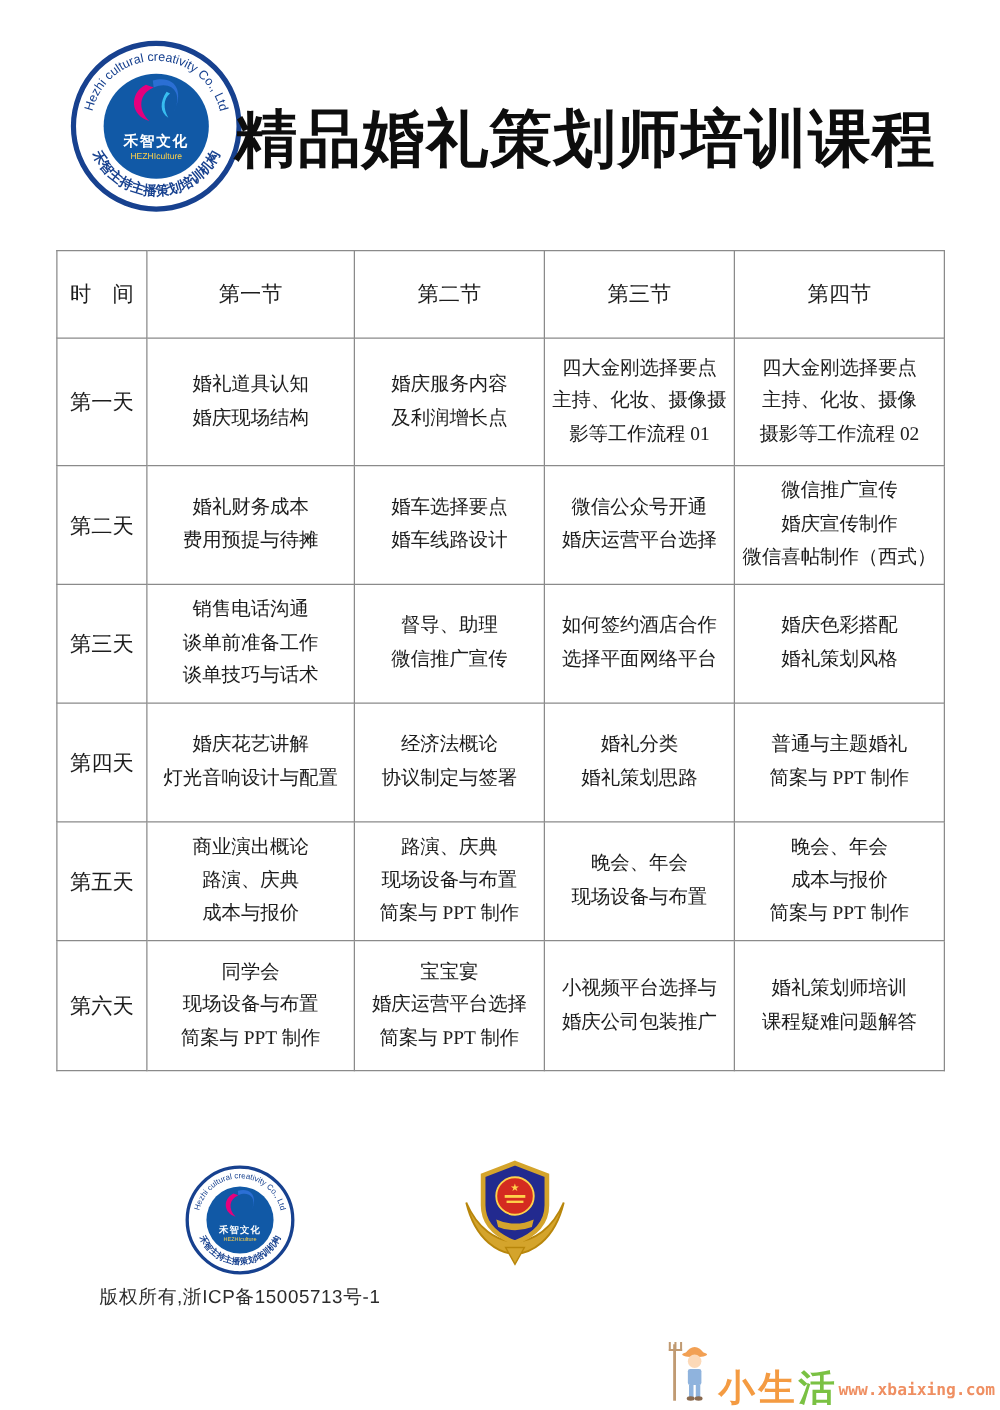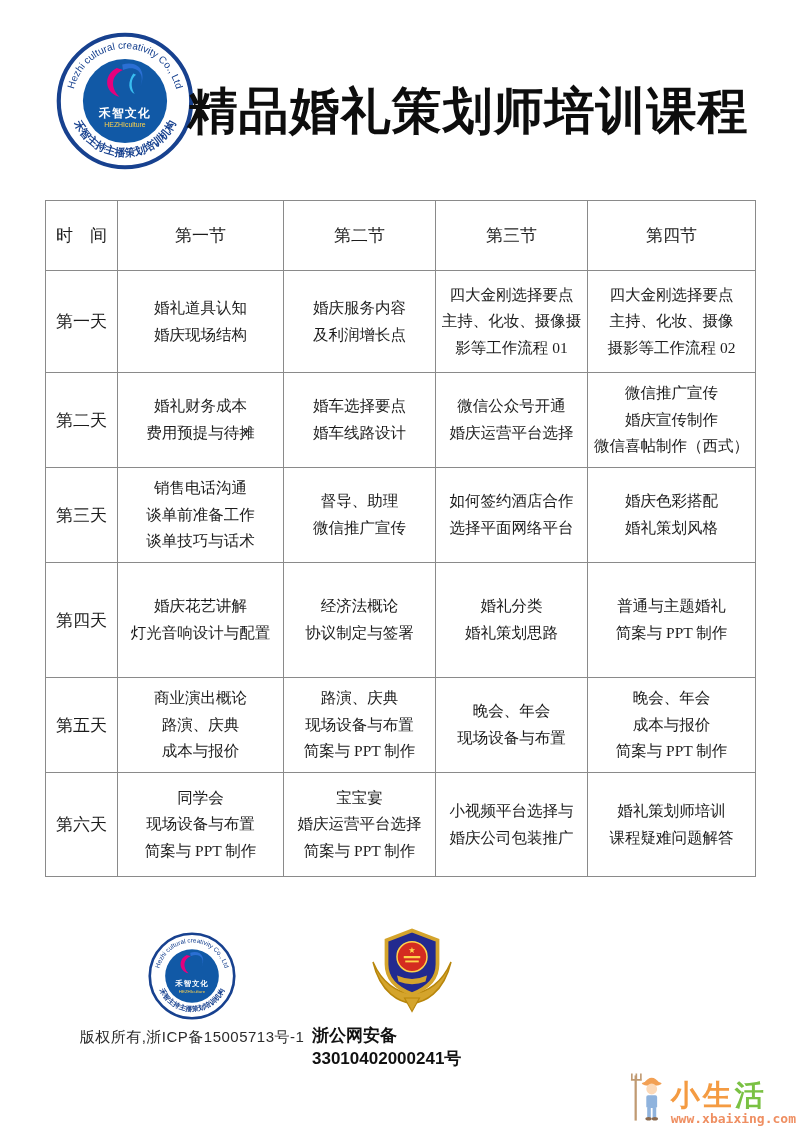"第四天" .course-table tr:nth-child(5) { height: 115px -> 95px }
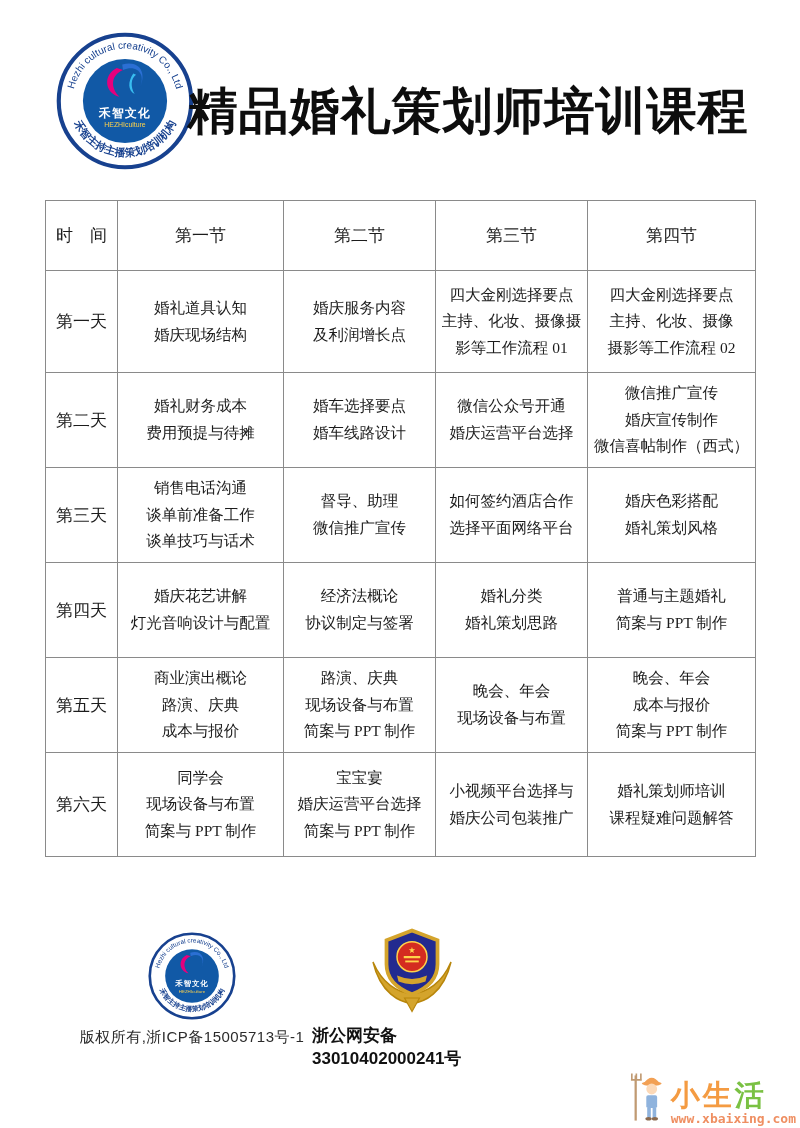"浙公网安备 33010402000241号" div.beian-caption { html: <div>浙公网安备 33010402000241号</div> -> none }
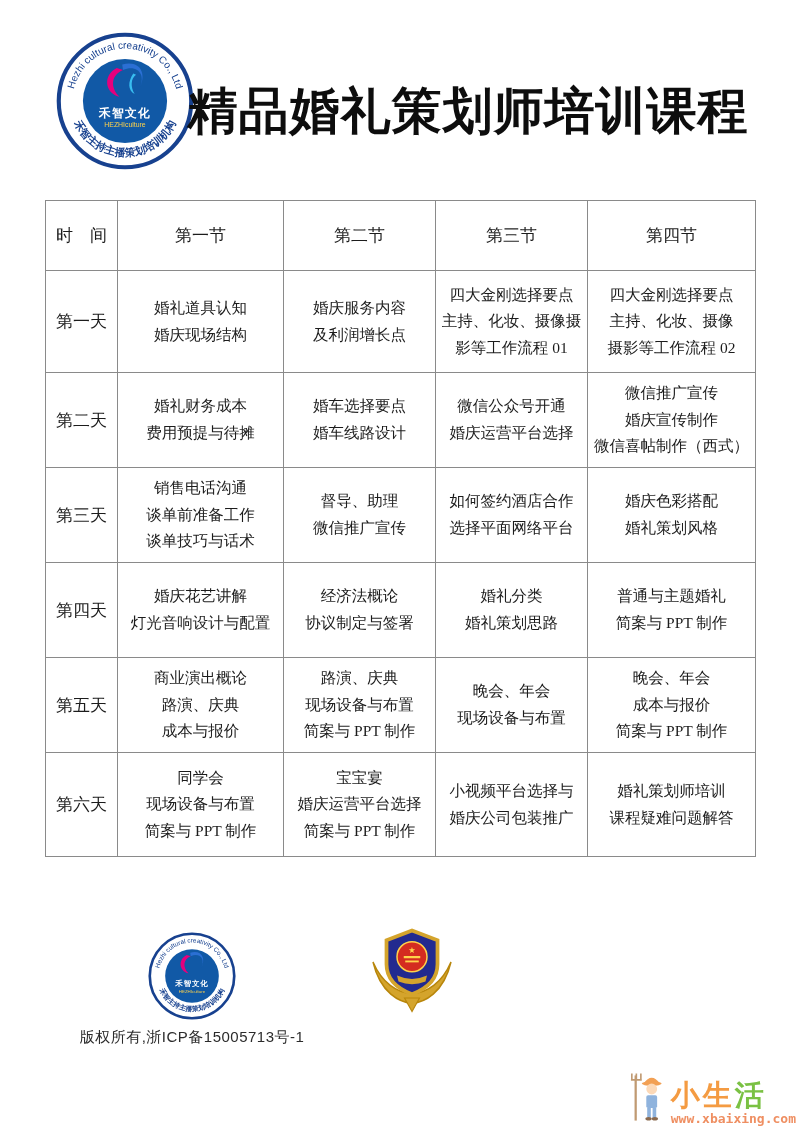"小生活" .wm-text { align-items: flex-start -> center; flex-direction: column -> none }
